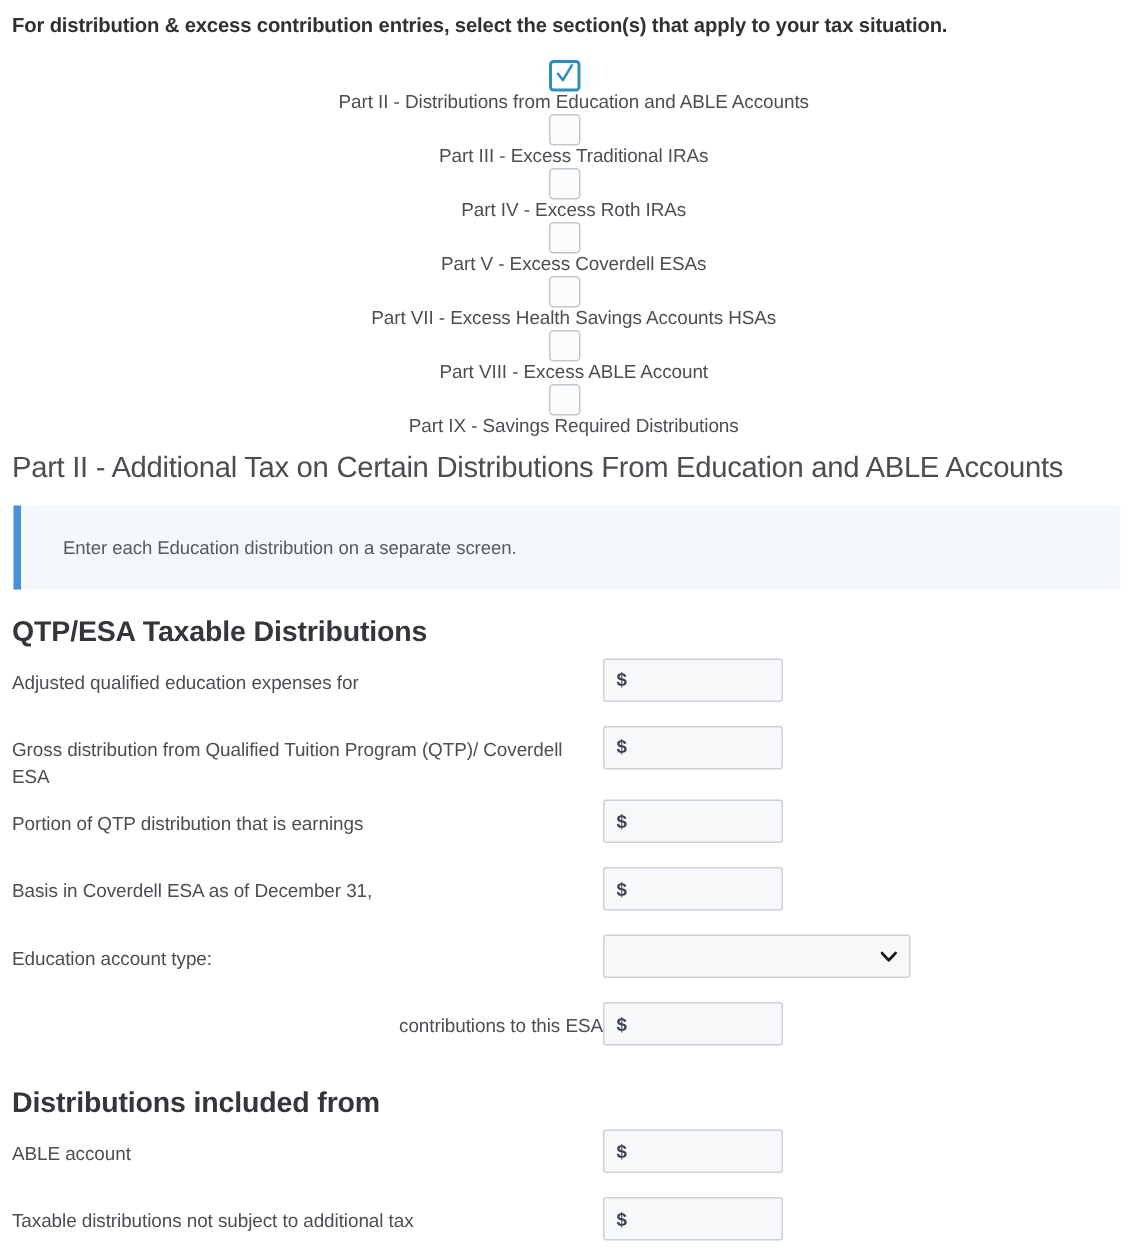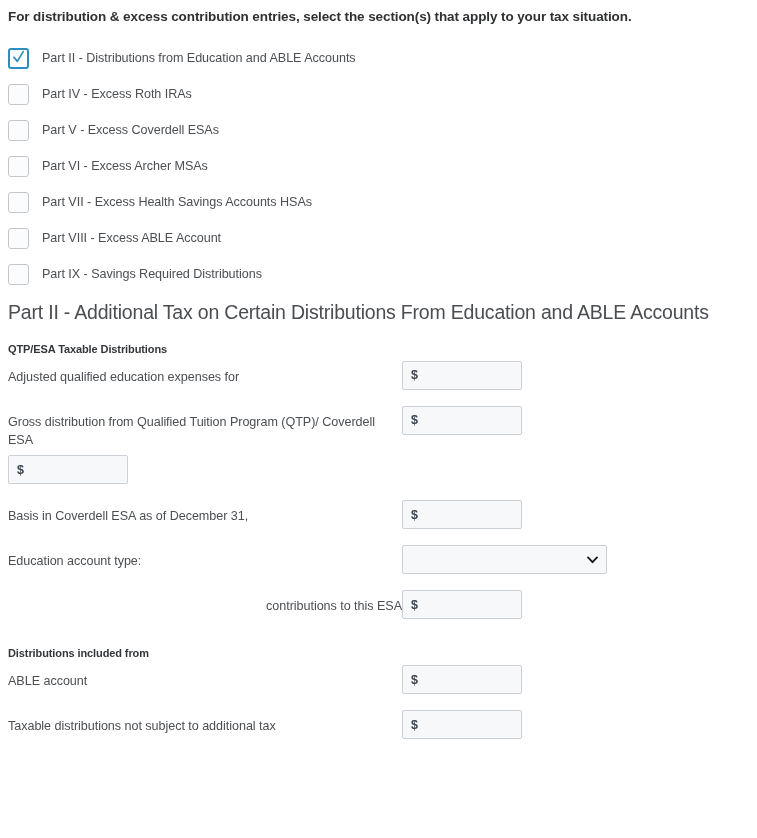"Part II - Distributions from" .check-row { flex-direction: none -> column }
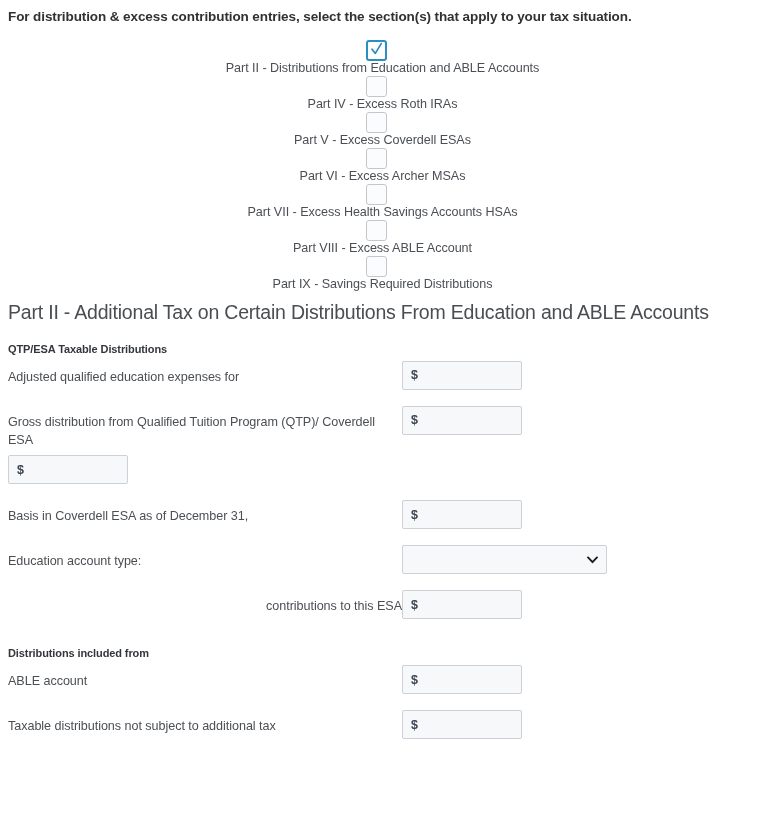"Part III - Excess Traditional" div.check-row { html: none -> <div> <div></div> <span>Part III - Excess Traditional IRAs</span> </div> }
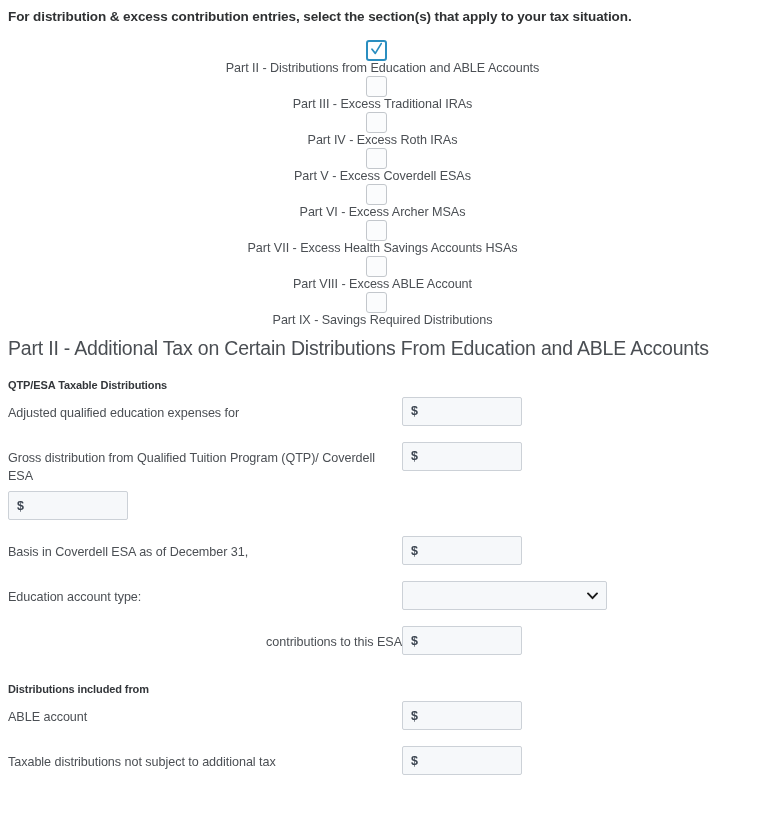"Part VI - Excess Archer" div.check-row { html: <div> <div></div> <span>Part VI - Excess Archer MSAs</span> </div> -> none }
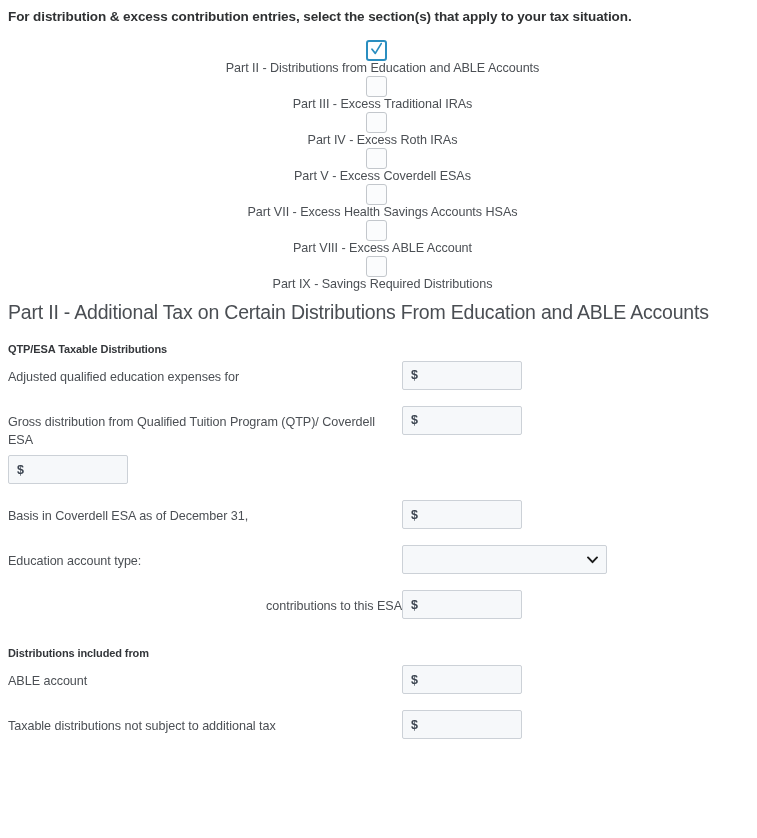"Enter each Education distribution on" div.info-banner { html: none -> <div> <div>Enter each Education distribution on a separate screen.</div> </div> }
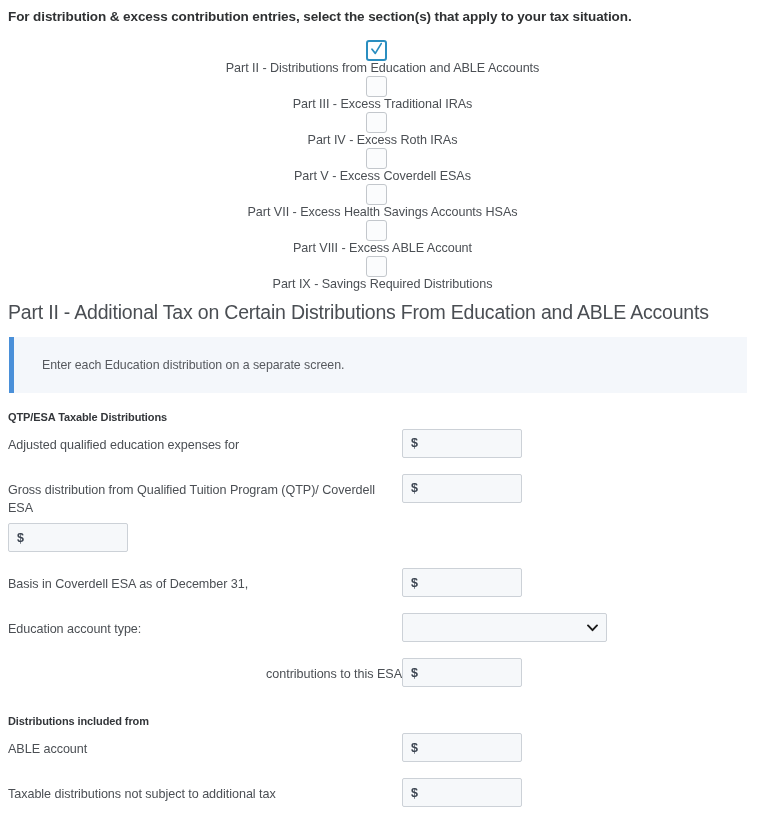"QTP/ESA Taxable Distributions" .section-title { font-size: 11px -> 19px }
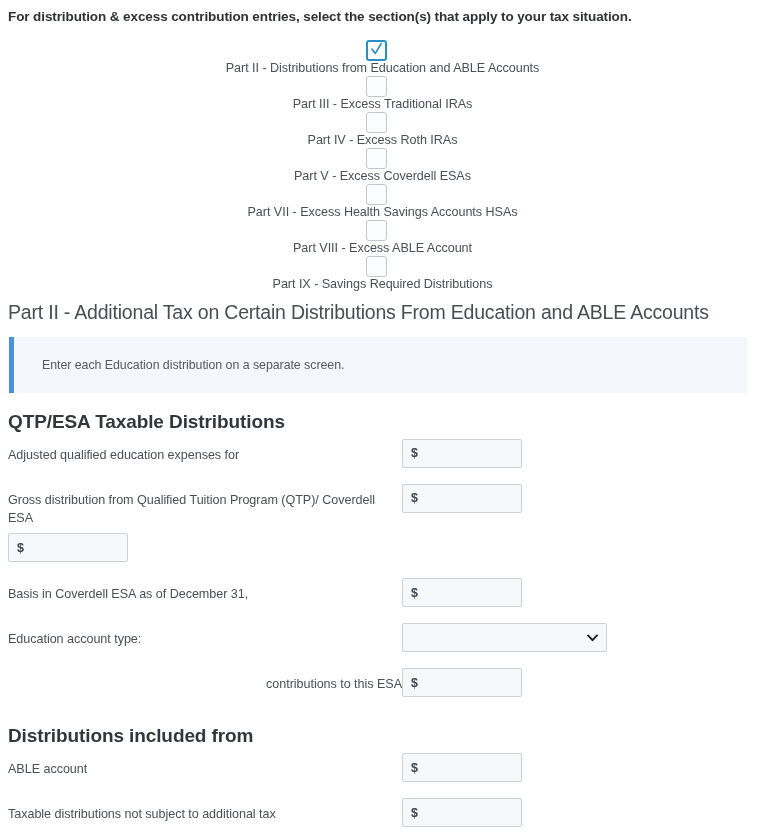"Portion of QTP distribution that" div.field-label { html: none -> <div>Portion of QTP distribution that is earnings</div> }
